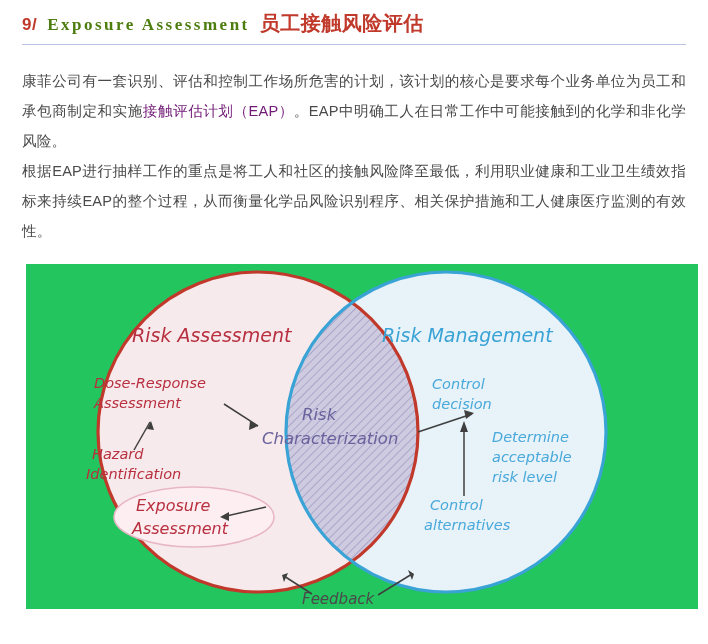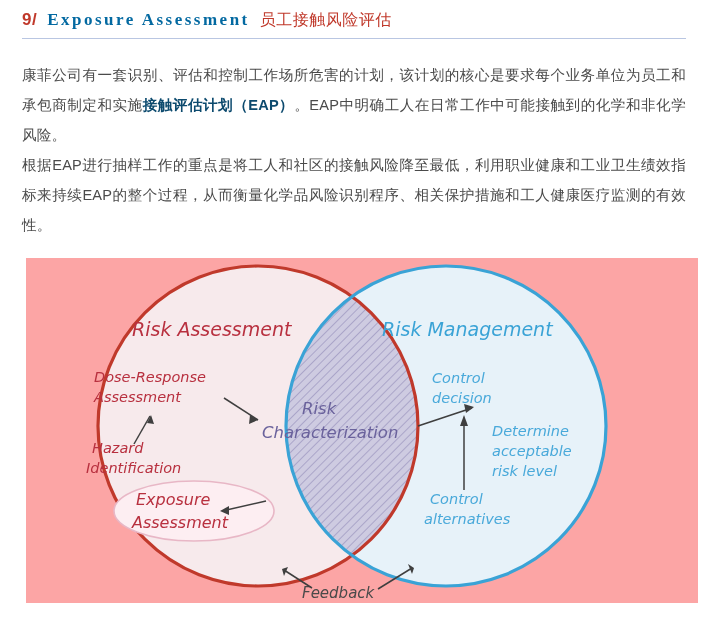"Exposure Assessment" .heading .en { color: #0369a1 -> #4d7c0f }
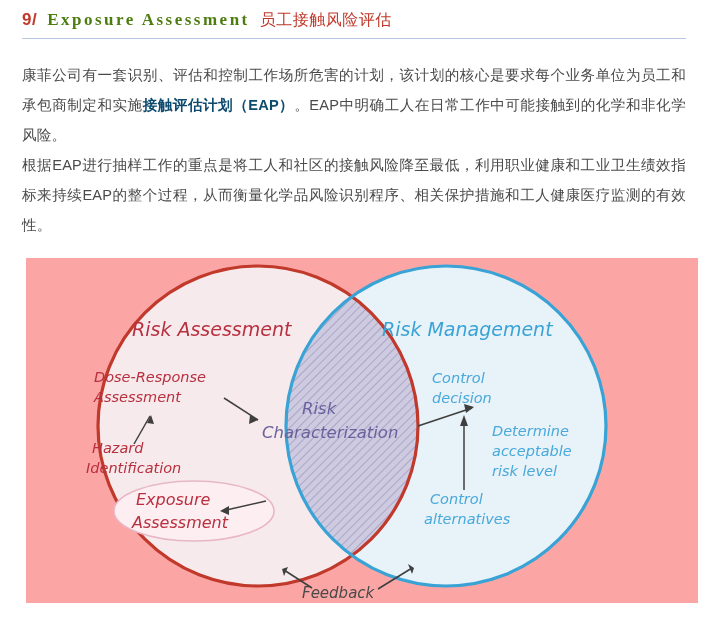"员工接触风险评估" .heading .zh { font-size: 16px -> 20px; font-weight: normal -> bold }
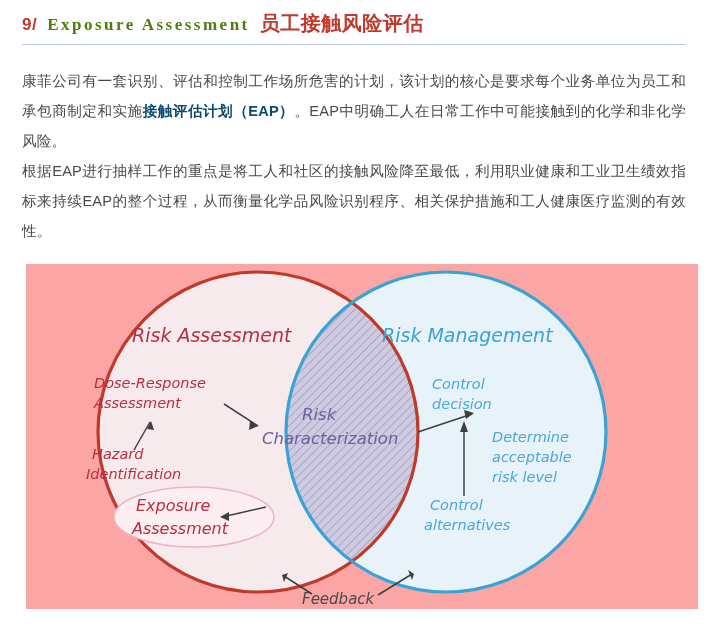"接触评估计划（EAP）" .para b { color: #0c4a6e -> #701a75; font-weight: bold -> normal }
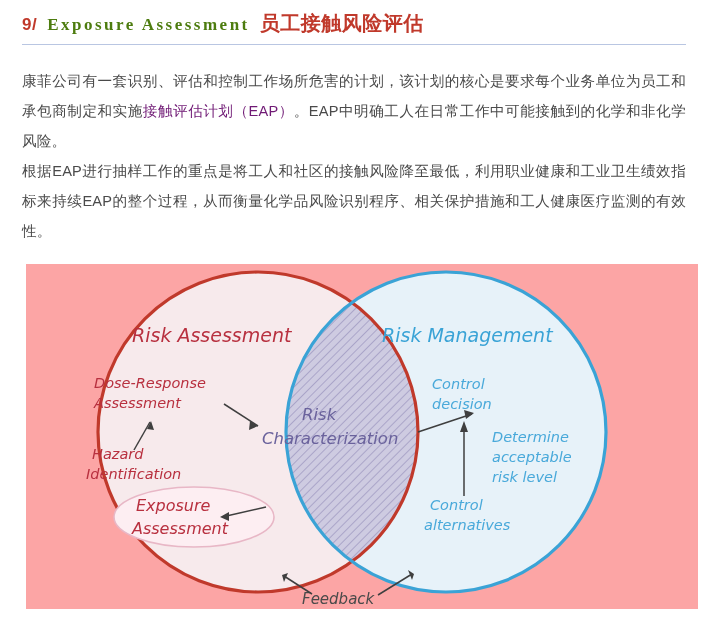"Risk Assessment" .figure { background: #fca5a5 -> #22c55e }
